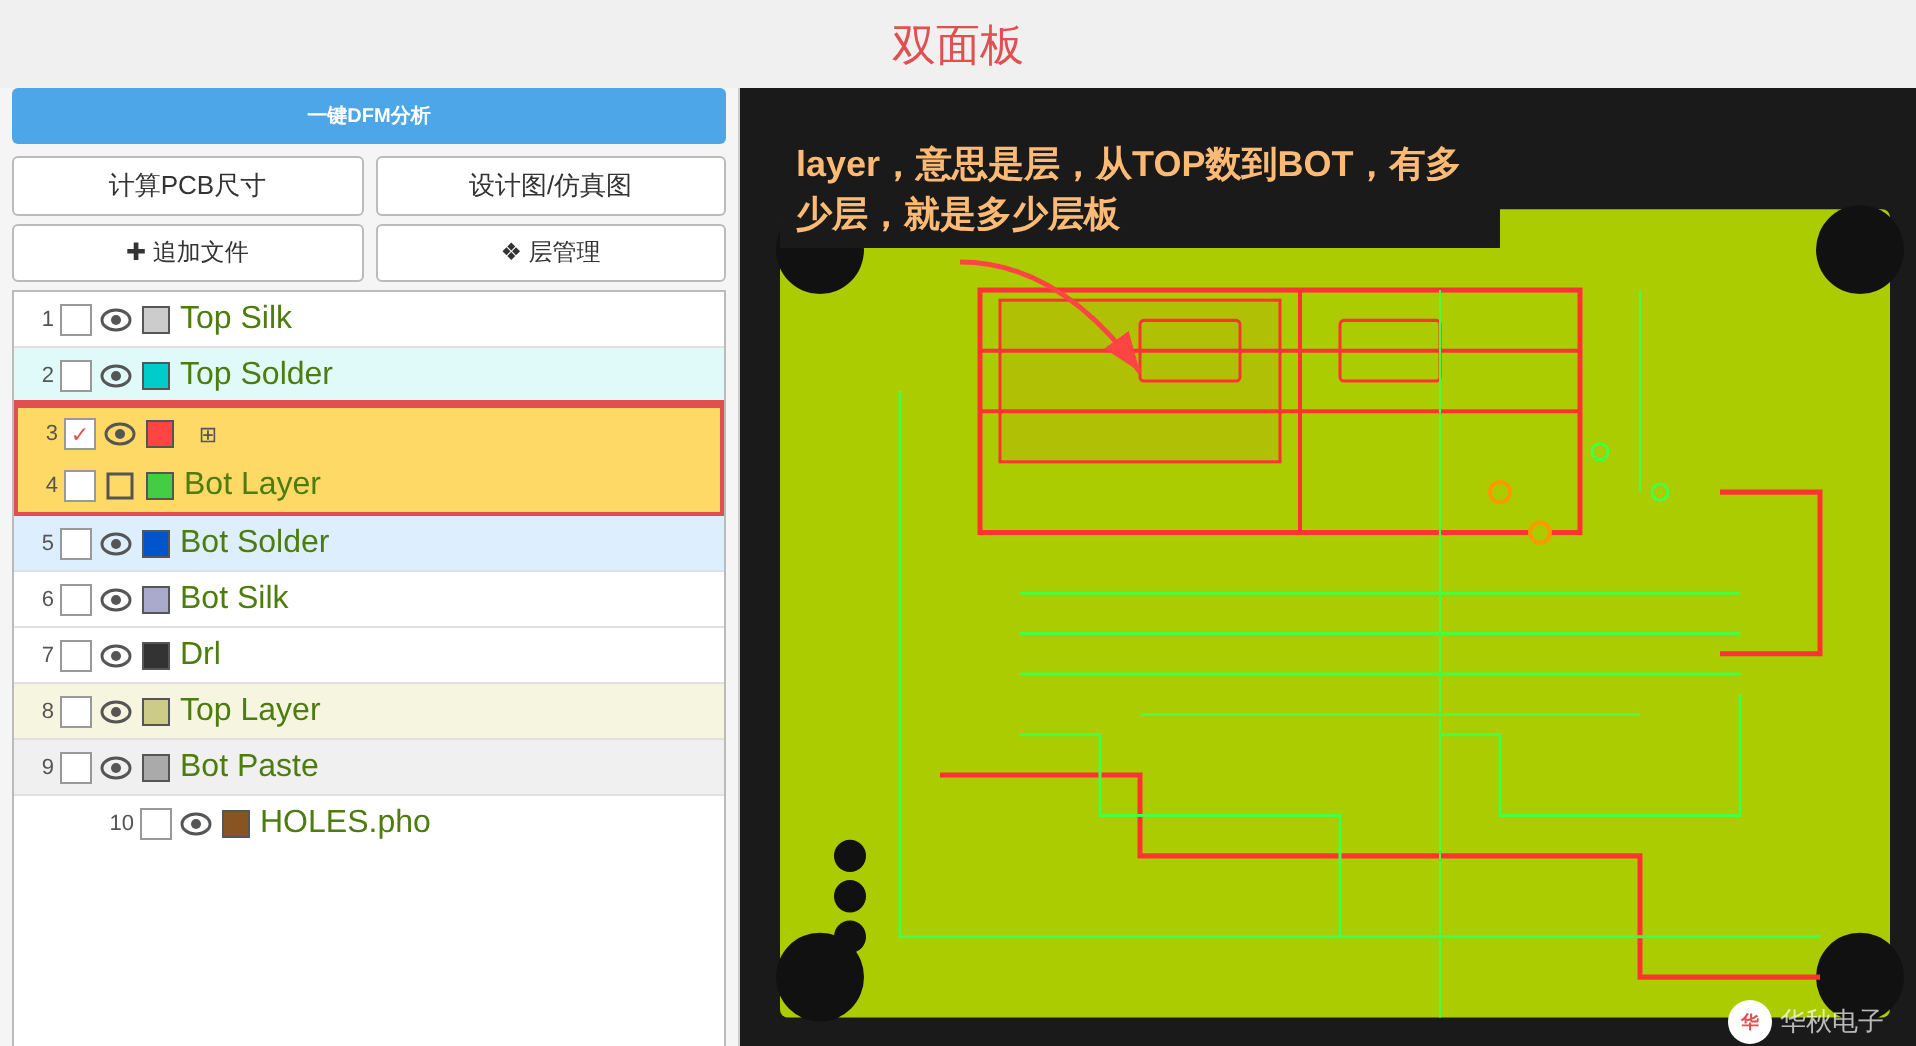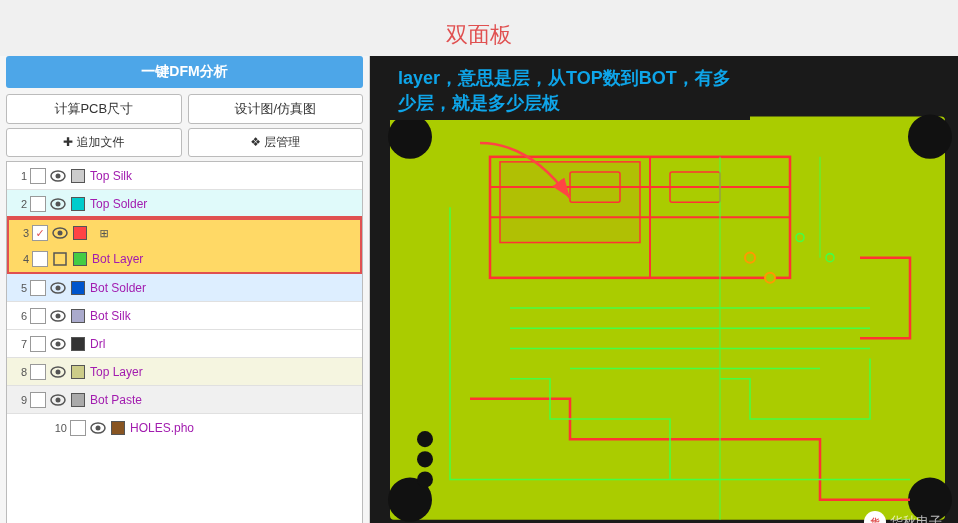"双面板" .page-title { margin-top: 12px -> none }
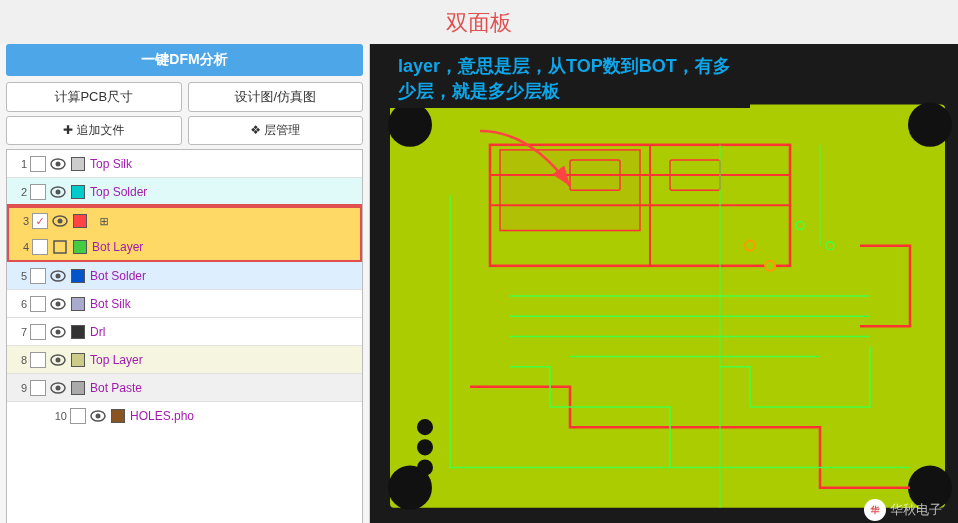"一键DFM分析" .dfm-btn { font-size: 14px -> 10px }
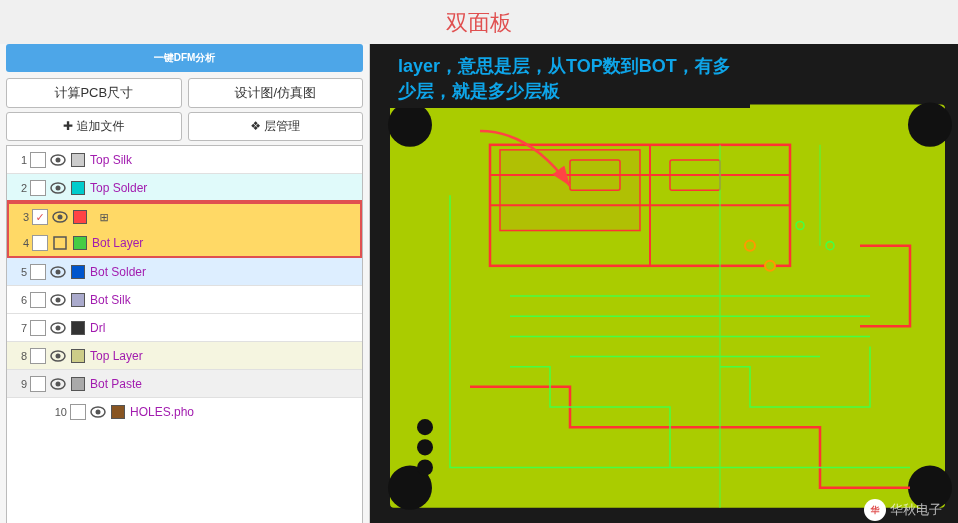"layer，意思是层，从TOP数到BOT，有多少层，就是多少层板" .annotation-box { color: #0ea5e9 -> #fdba74; top: 6px -> 22px }
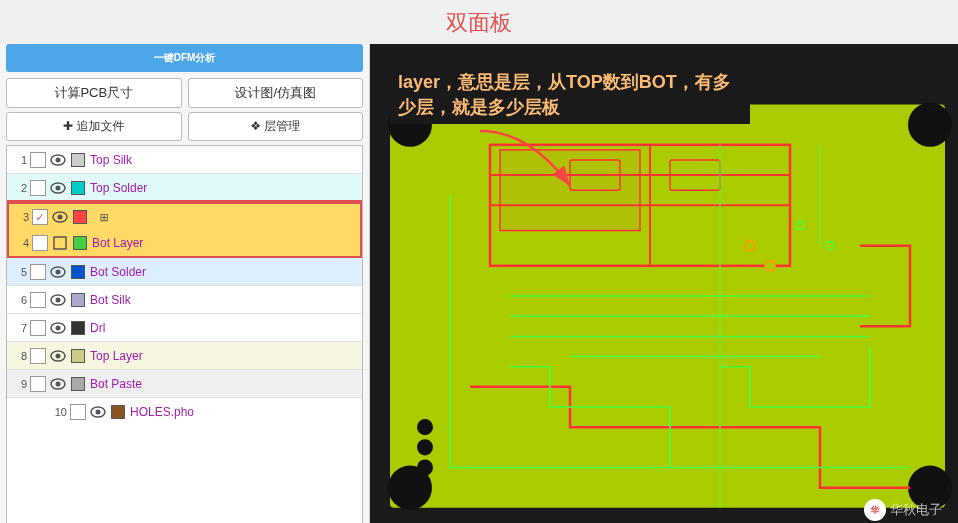"Top Silk" .layer-name { color: #a21caf -> #4d7c0f; font-size: 12px -> 16px }
